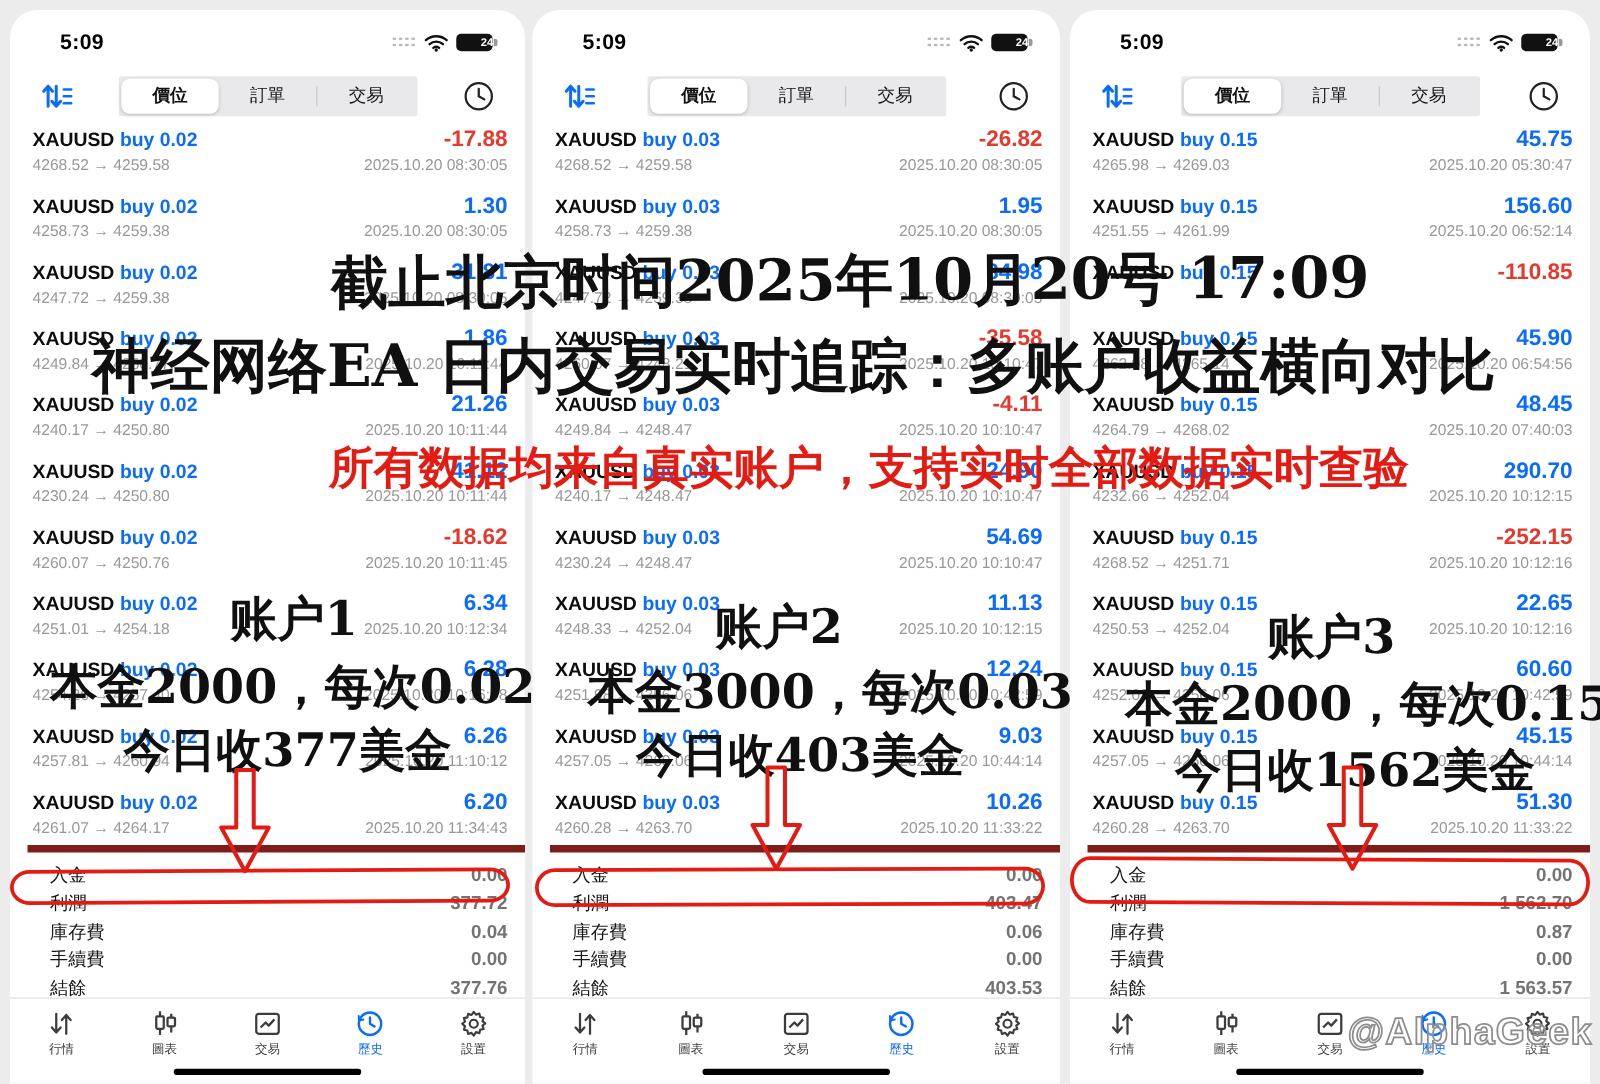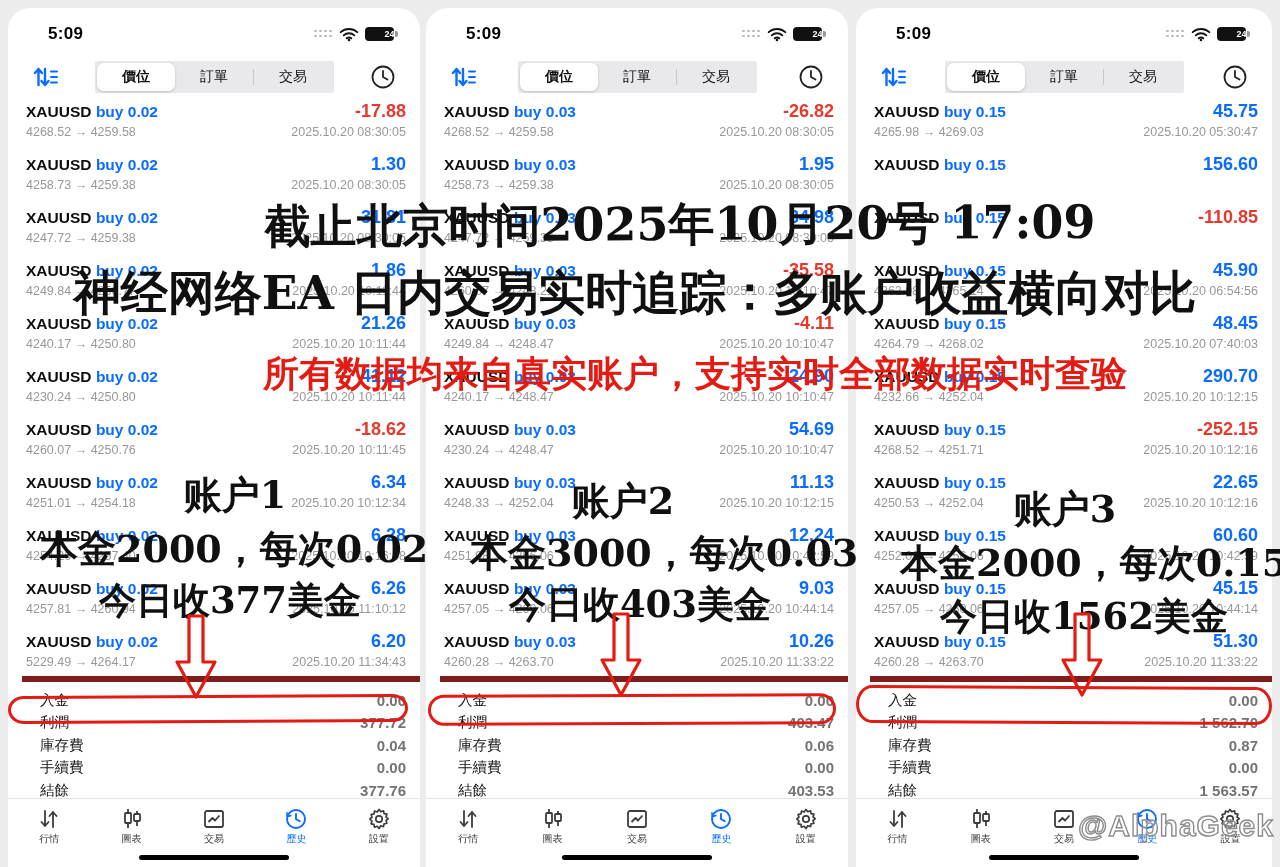"4251.55 → 4261.99" div.trow-l2 { html: none -> <div> <span>4251.55 → 4261.99</span> <span>2025.10.20 06:52:14</span> </div> }
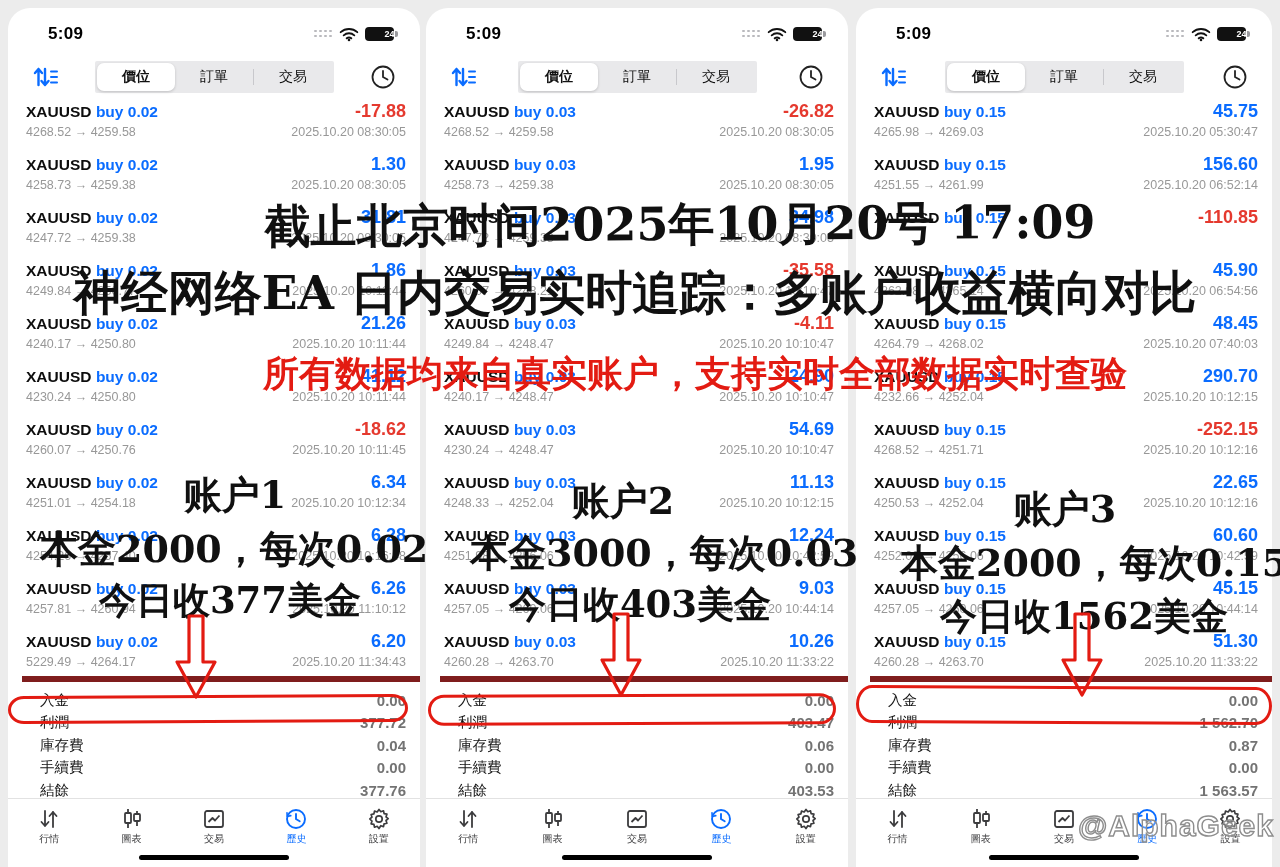"5229.49 → 4264.17" span { text: 5229.49 -> 4261.07 }
